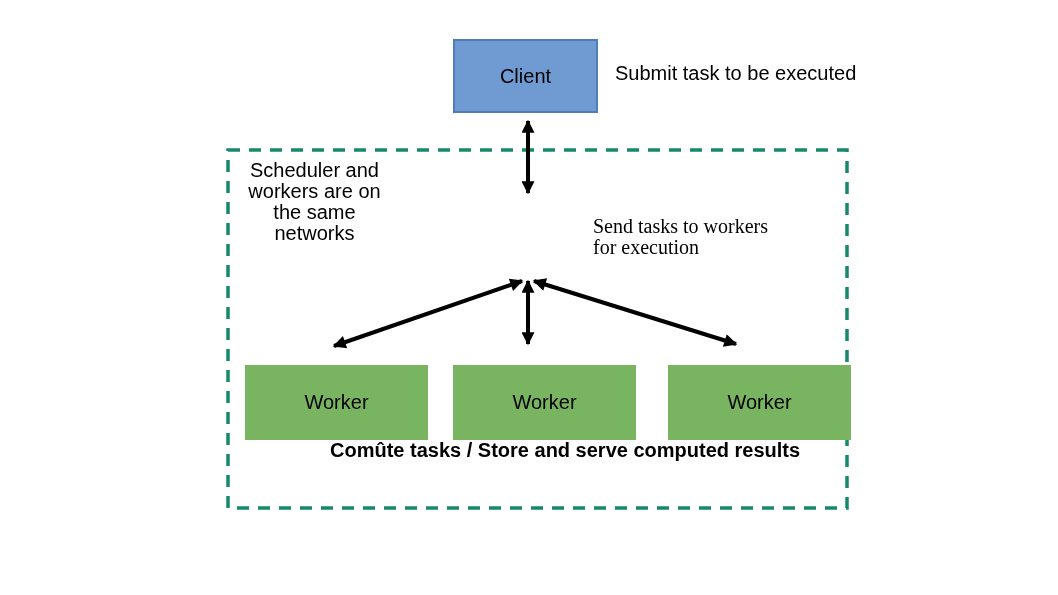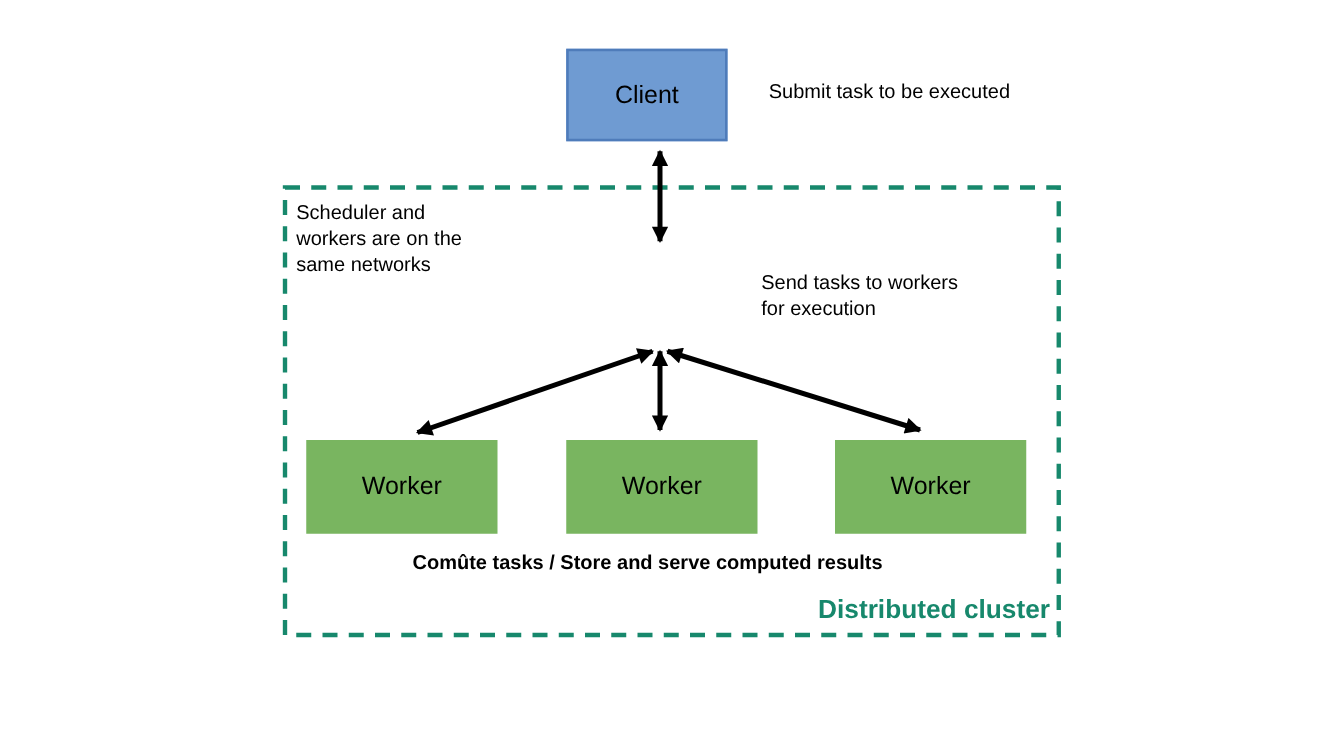"Client" .node-client { width: 129px -> 145px }
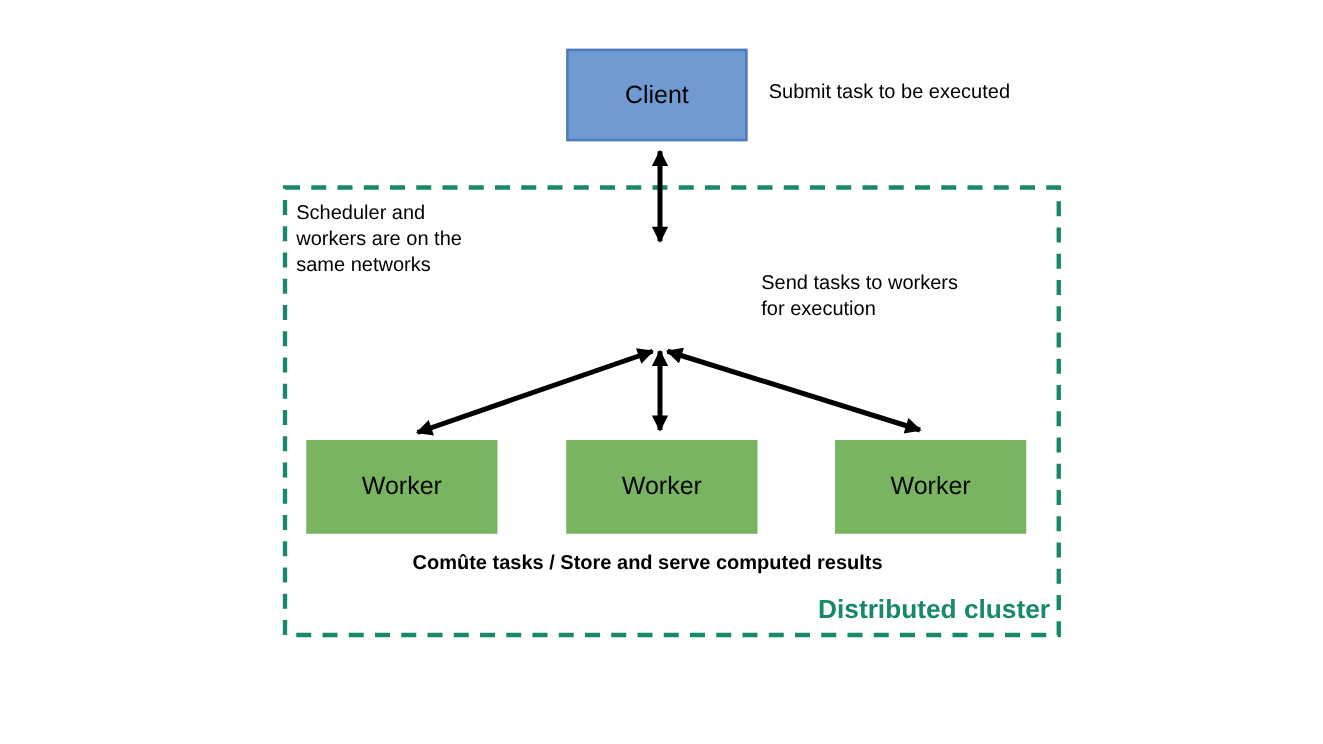"Submit task to be executed" .note { font-size: 16px -> 20px }
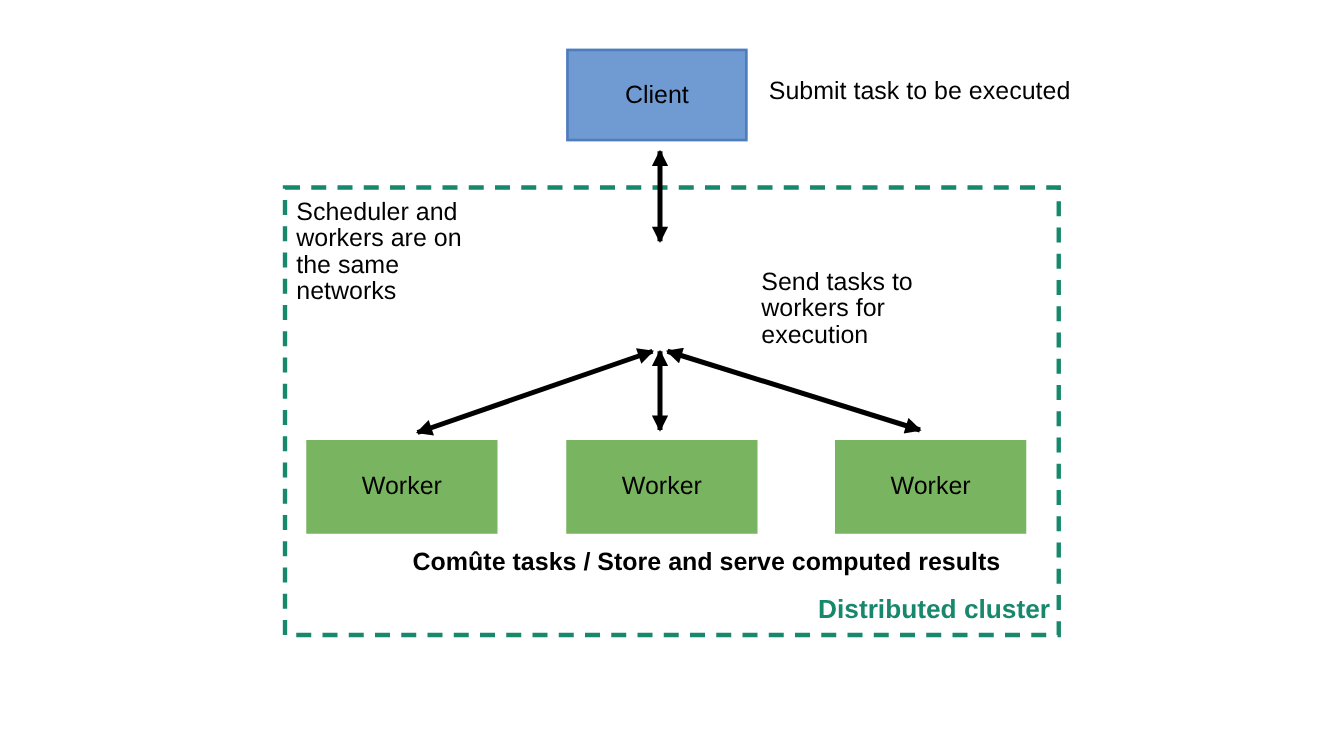"Scheduler and workers are on" .note-network { text-align: none -> center }
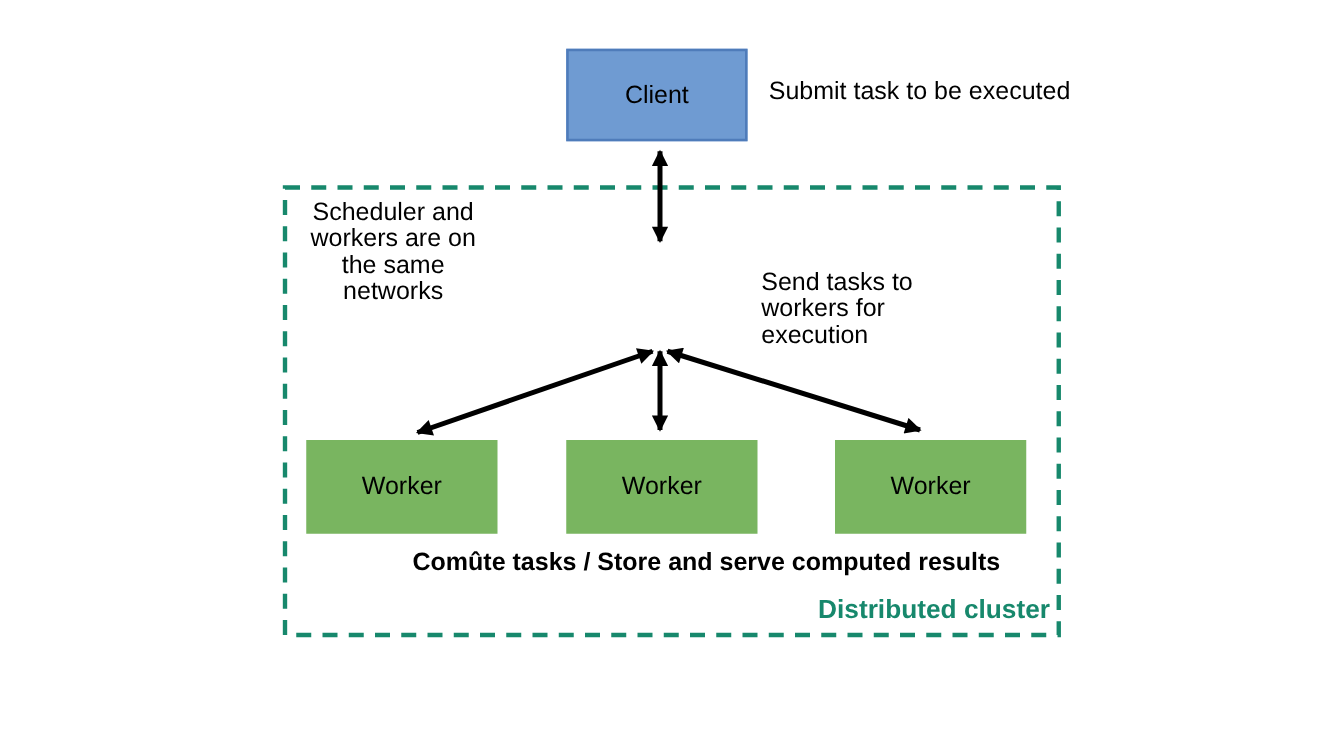"Send tasks to workers for" .note-scheduler { font-family: none -> Liberation Serif, serif; left: 609px -> 593px }
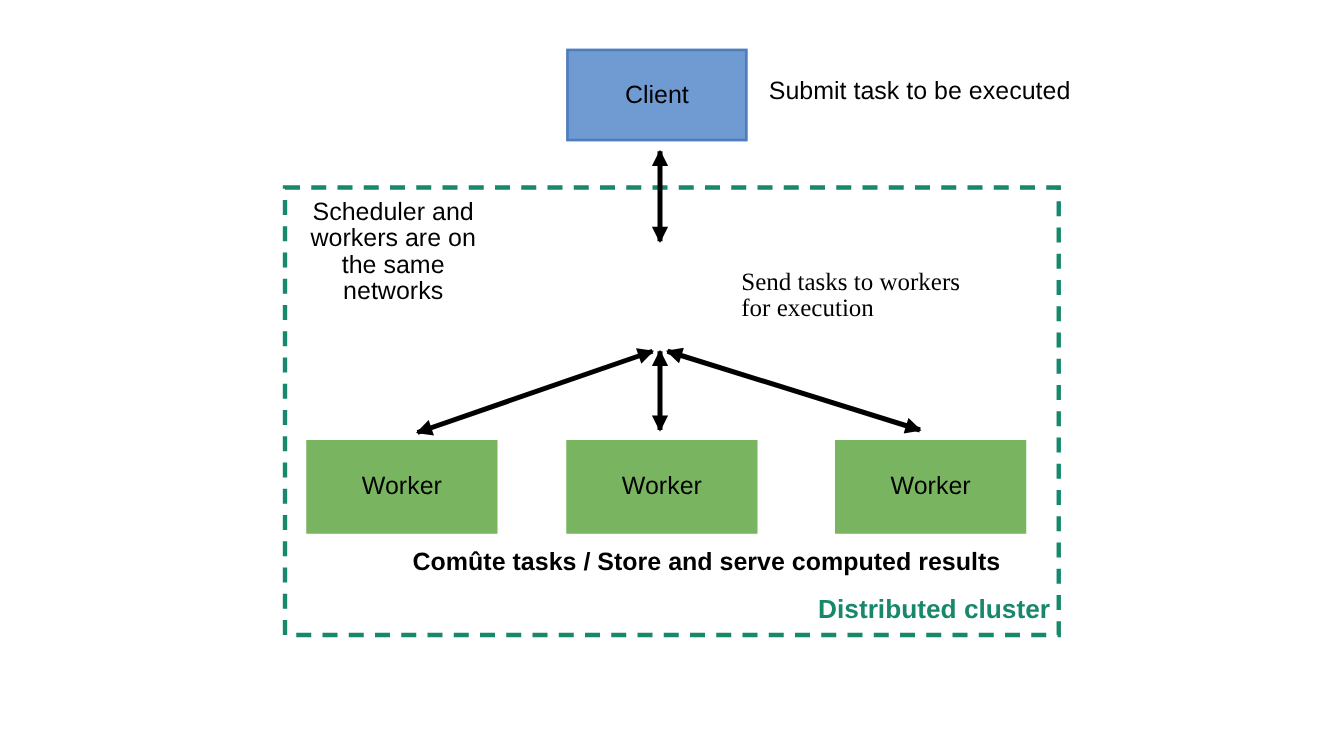"Worker" .node-worker { top: 352px -> 365px; width: 153px -> 183px }
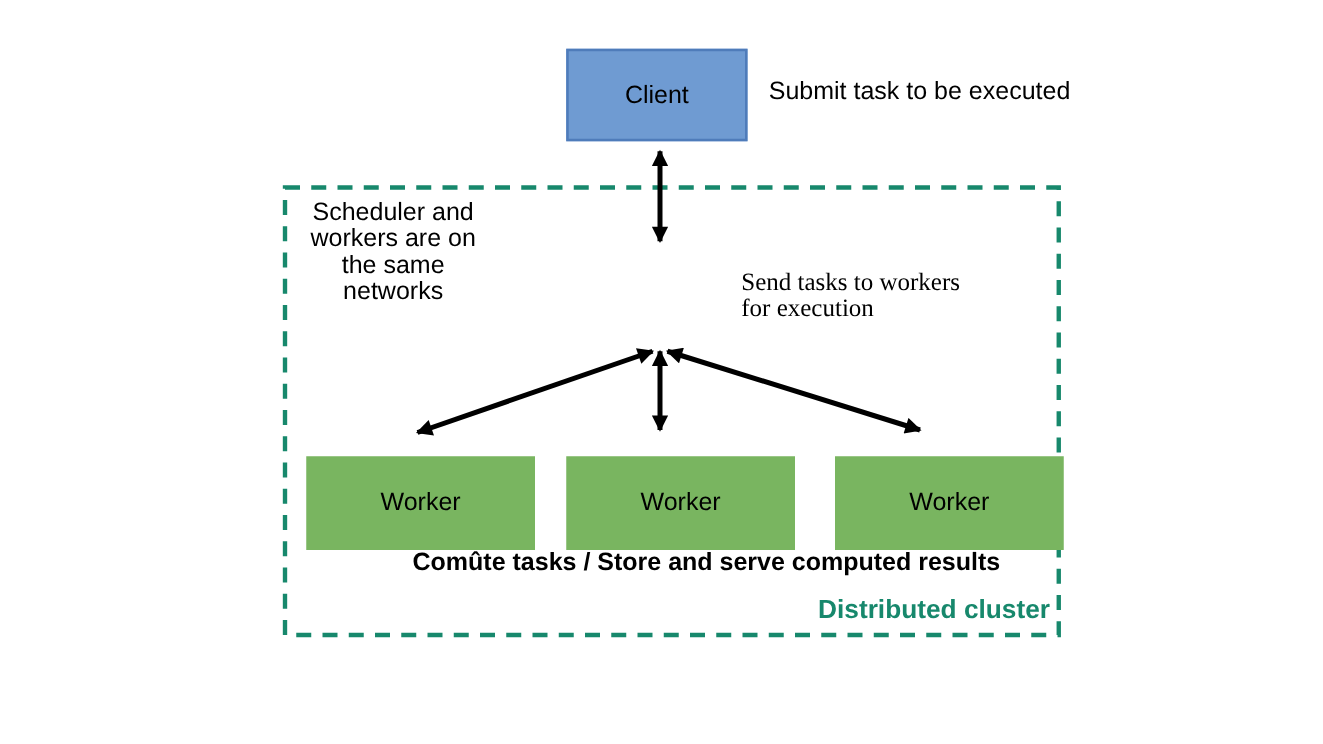"Distributed cluster" div.cluster-label { html: <div>Distributed cluster</div> -> none }
